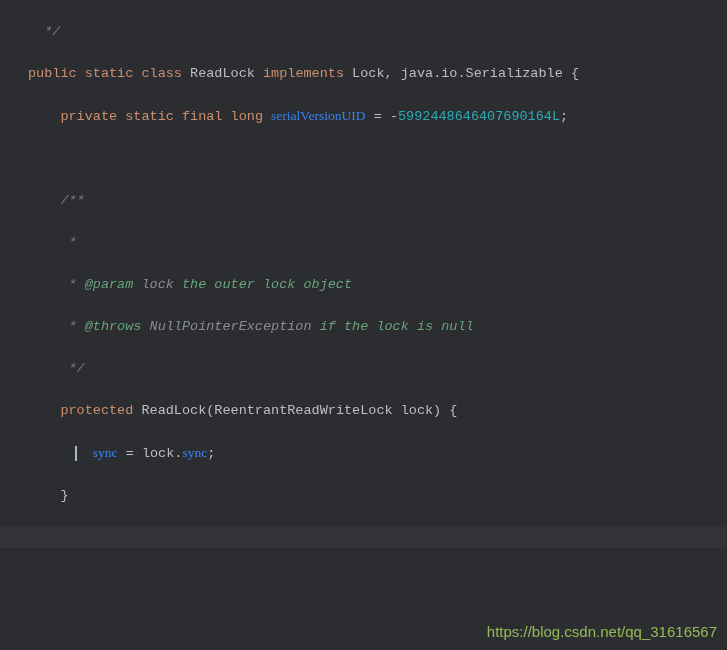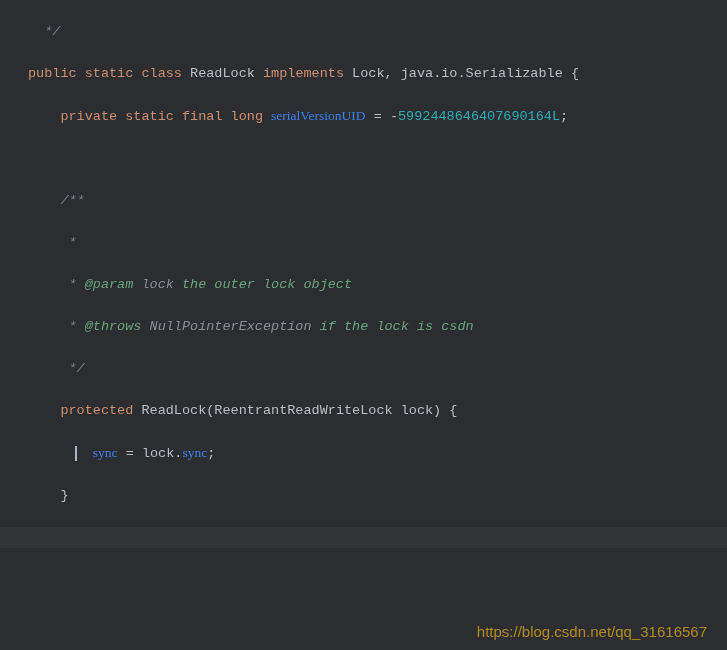"if the lock is csdn" span.doc-text { text: csdn -> null }
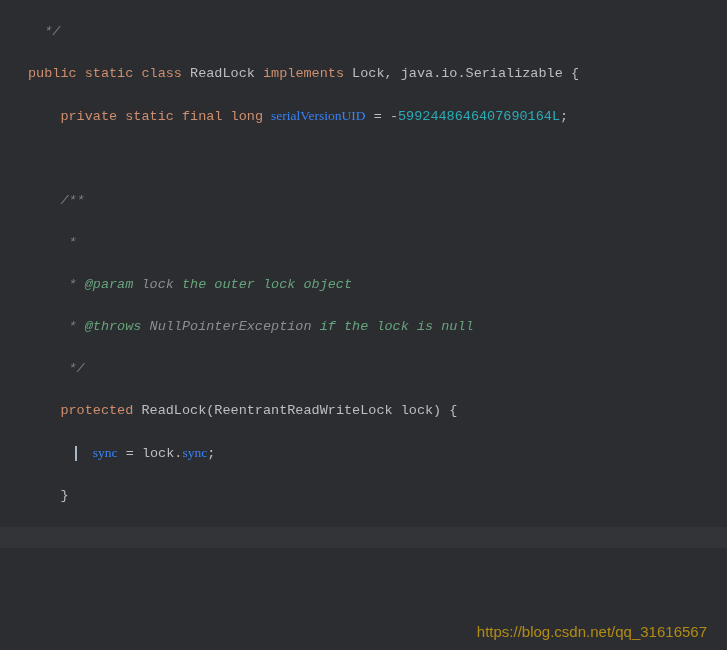"https://blog.csdn.net/qq_31616567" .watermark { color: #eab308 -> #bef264; right: 20px -> 10px }
